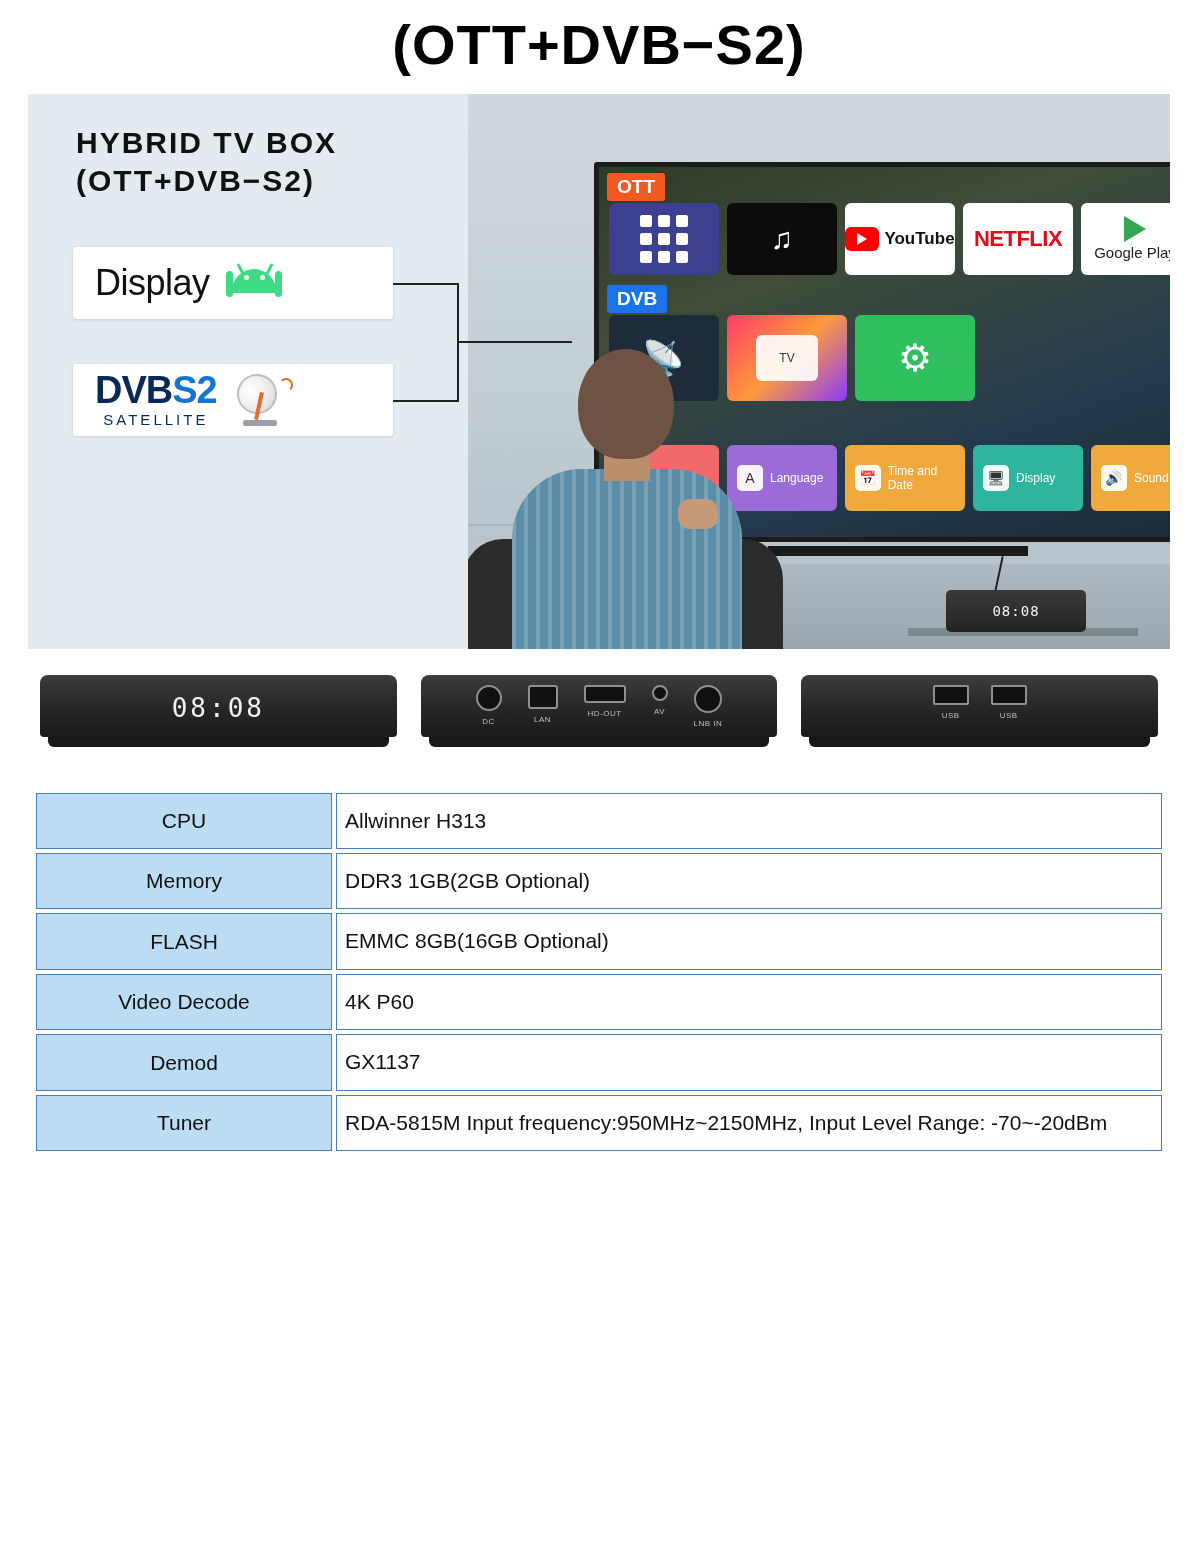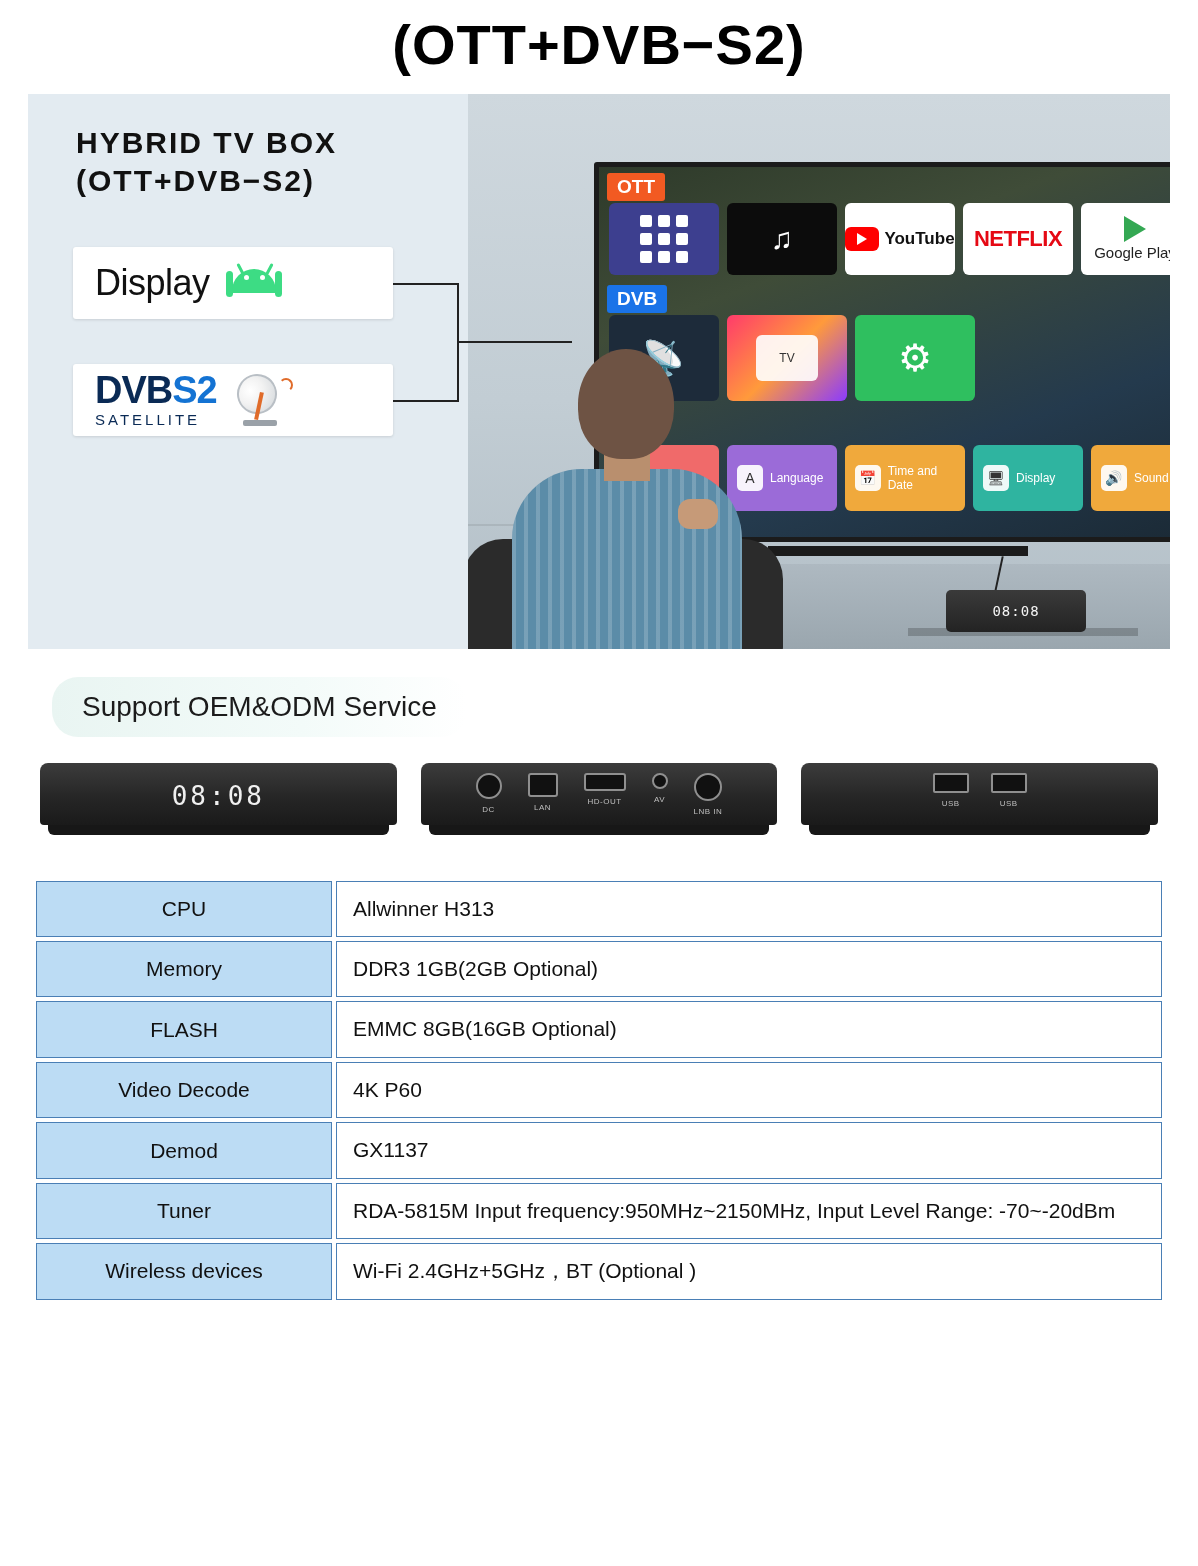"SATELLITE" .dvb-sub { text-align: none -> center }
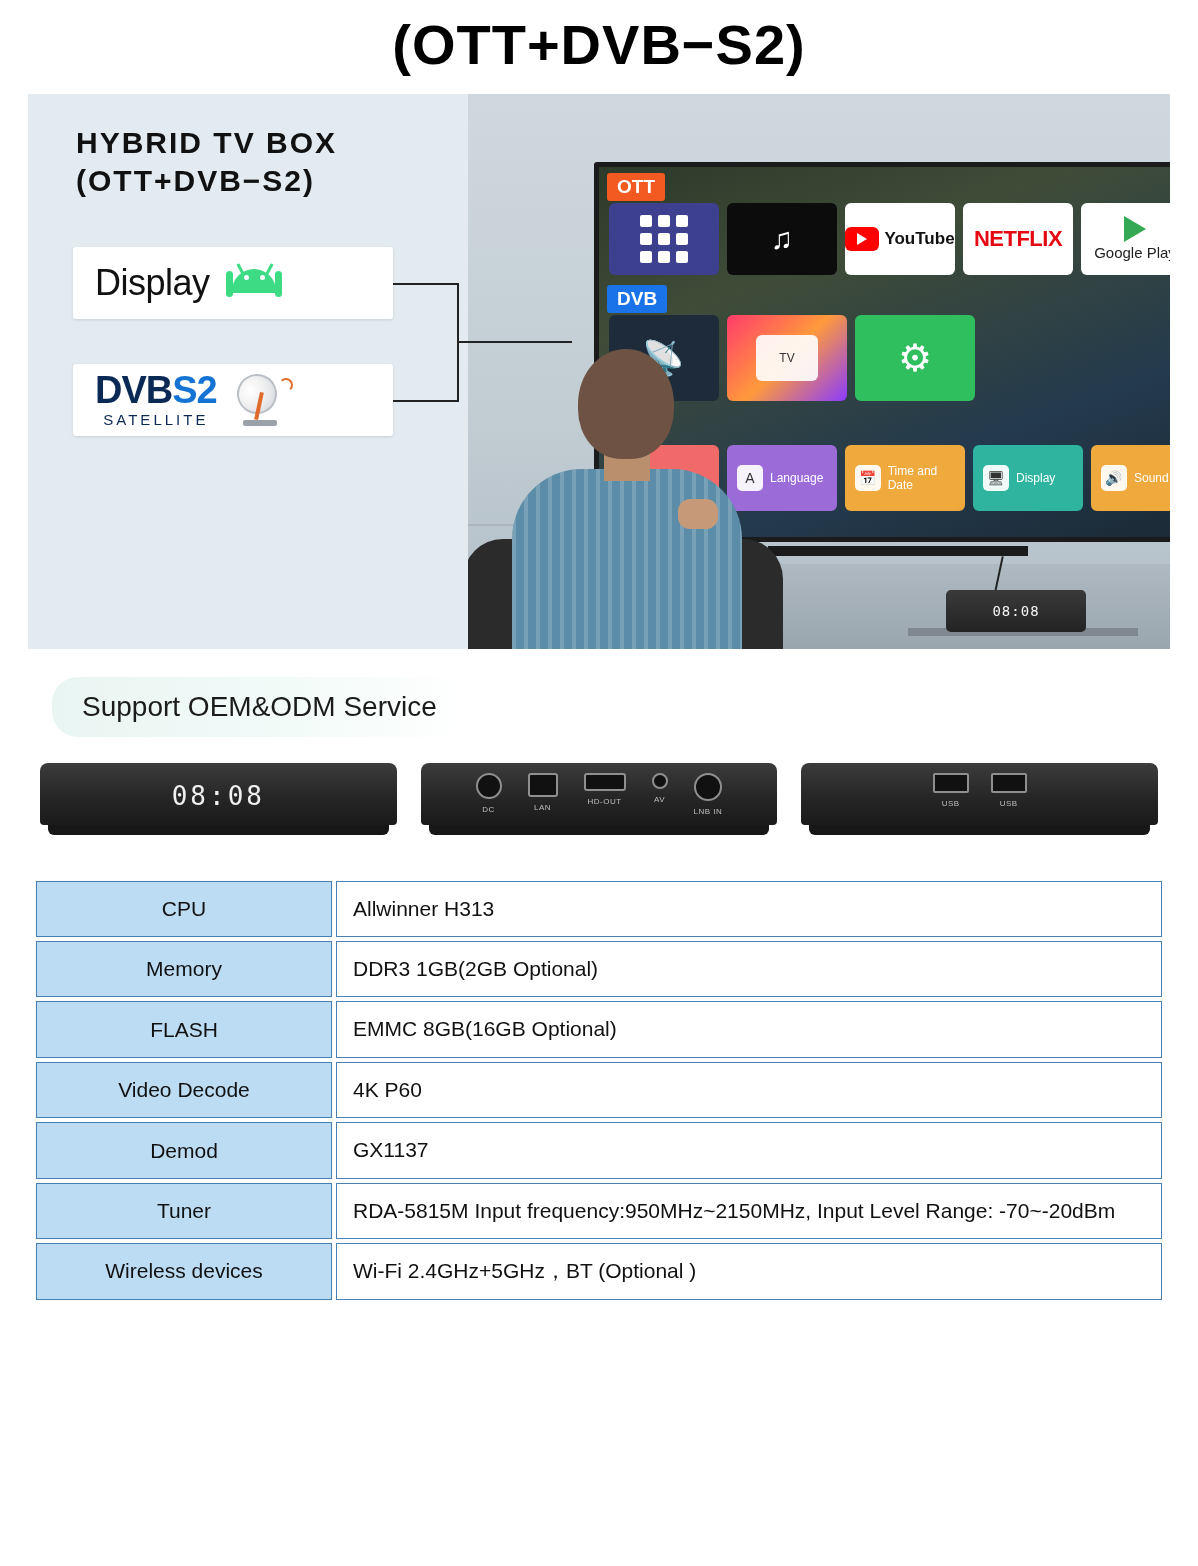"Support OEM&ODM Service" div.oem { html: <div>Support OEM&amp;ODM Service</div> -> none }
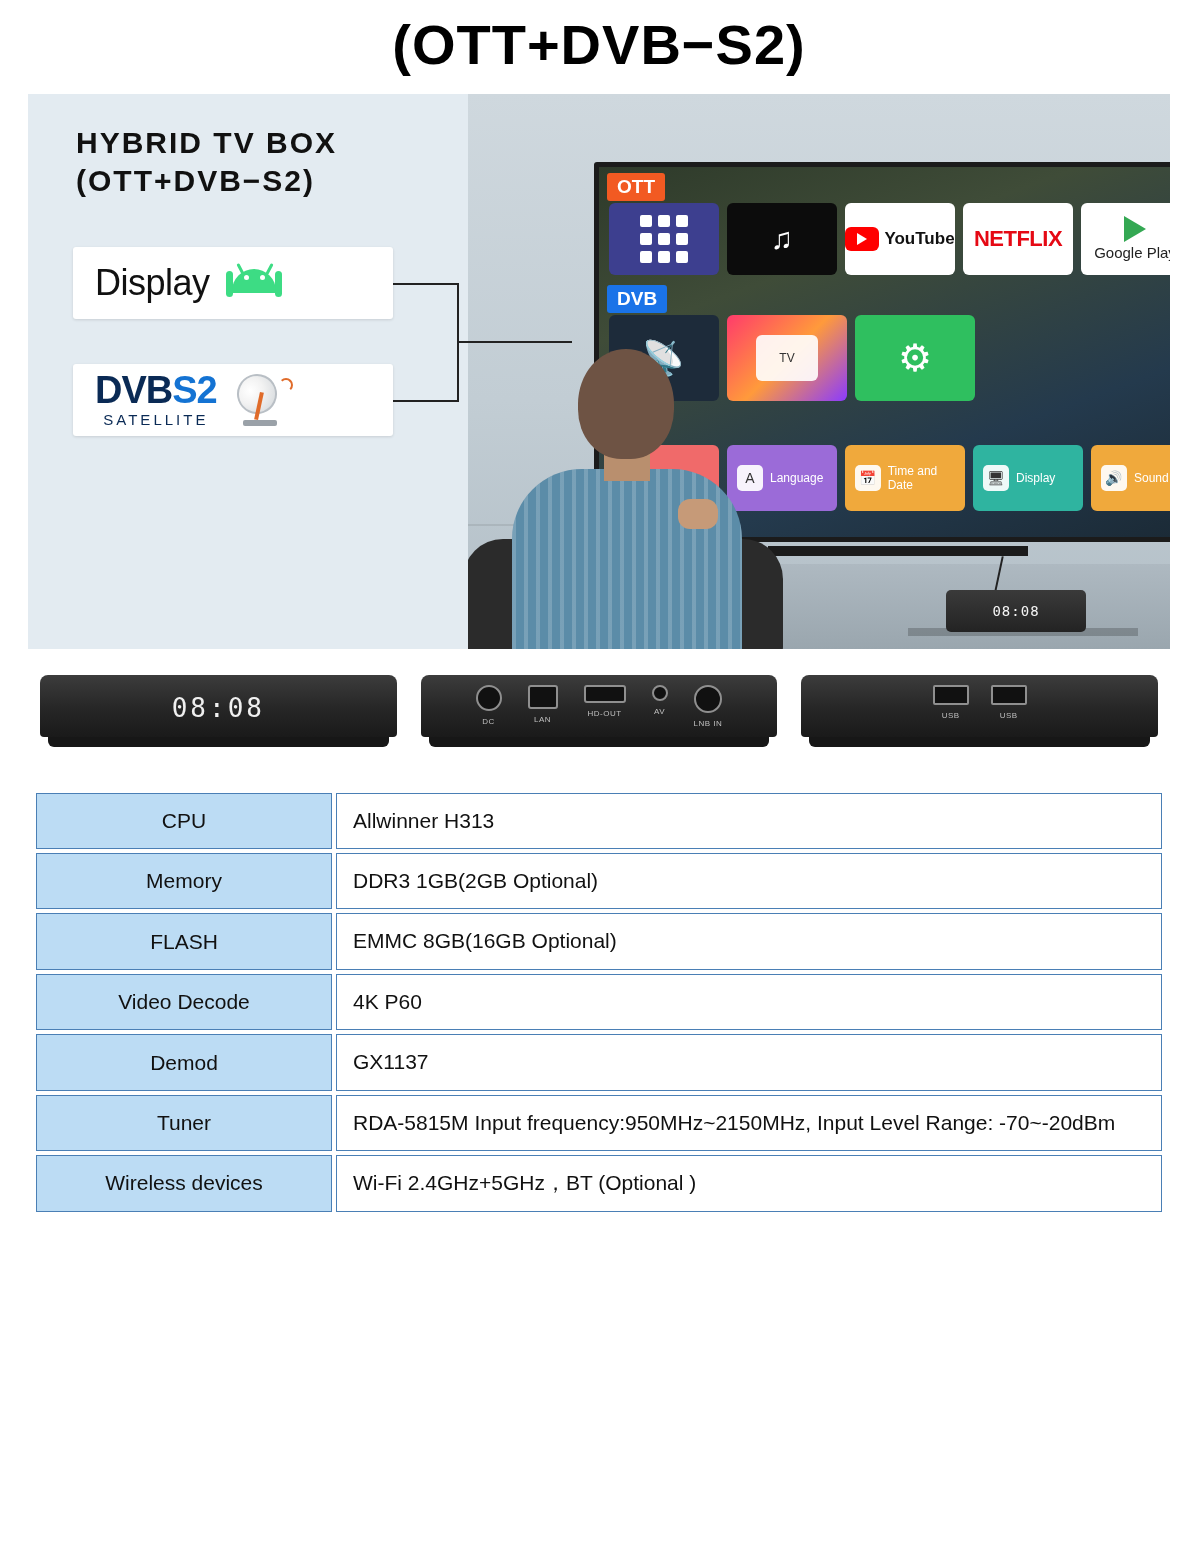"CPU" .spec td { padding: 12px 16px -> 12px 8px }
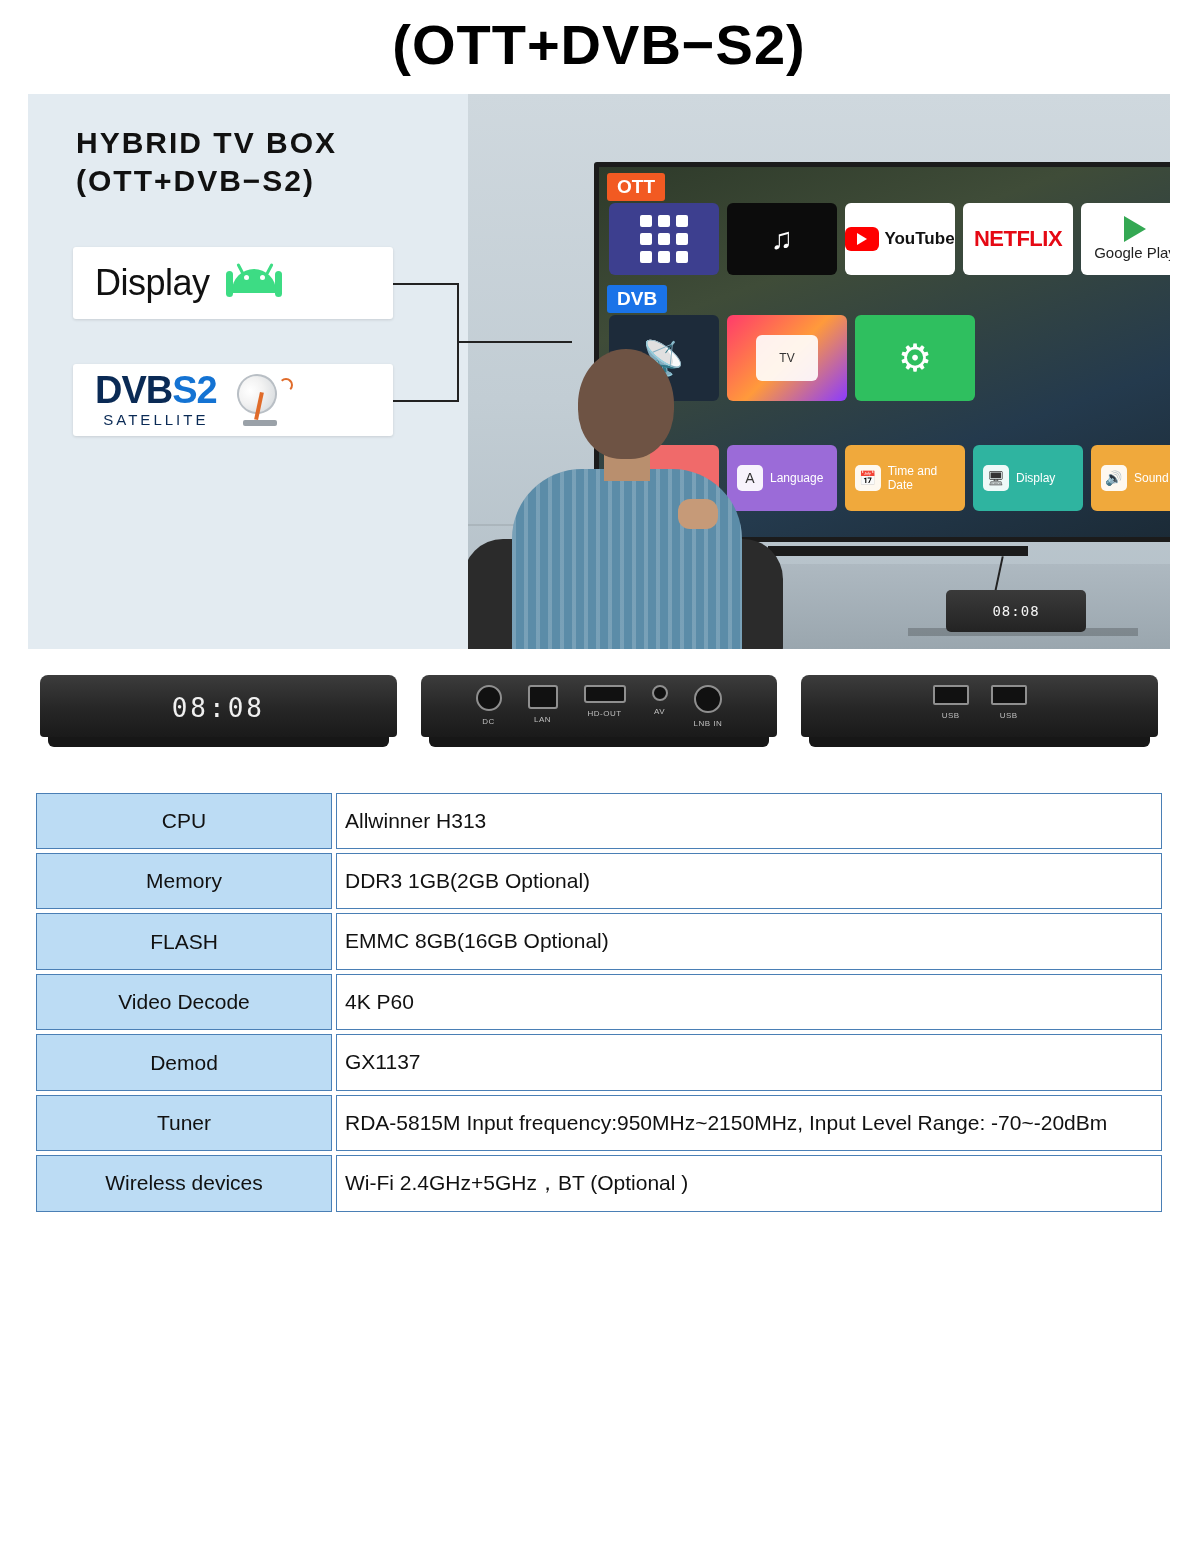"Wireless devices" tr { html: <tr> <td>Wireless devices</td> <td>Wi-Fi 2.4GHz+5GHz，BT (Optional )</td> </tr> -> none }
